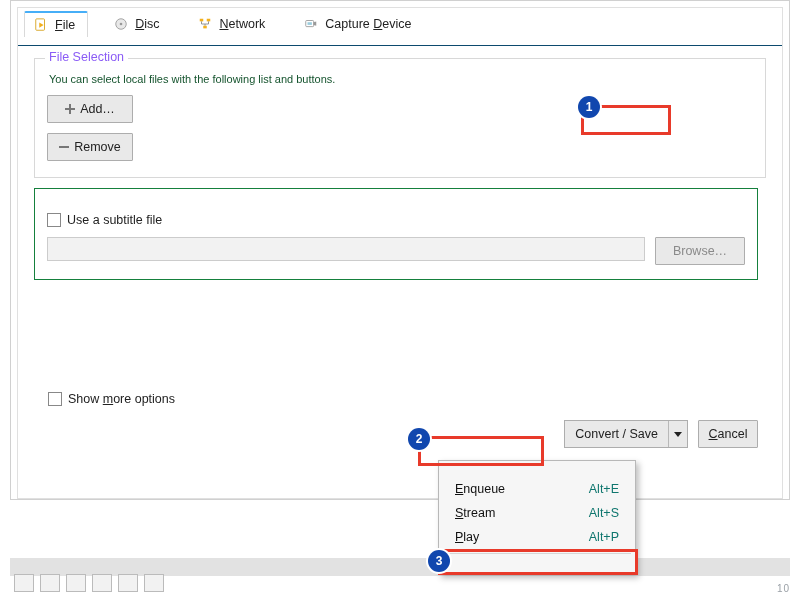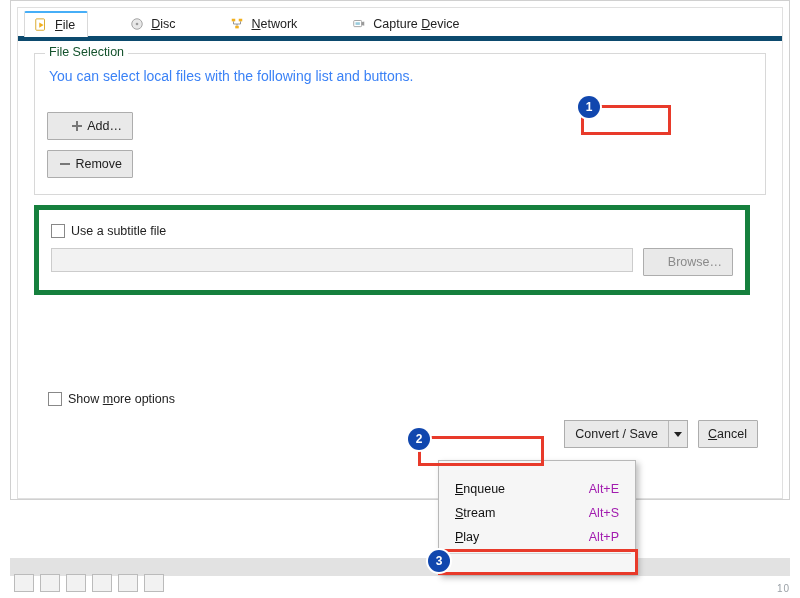"File" .tabstrip { border-bottom: 5px solid #0c4a6e -> 1px solid #0c4a6e; gap: 16px -> 0; padding: 2px 0 0 6px -> 2px 0 9px 6px }
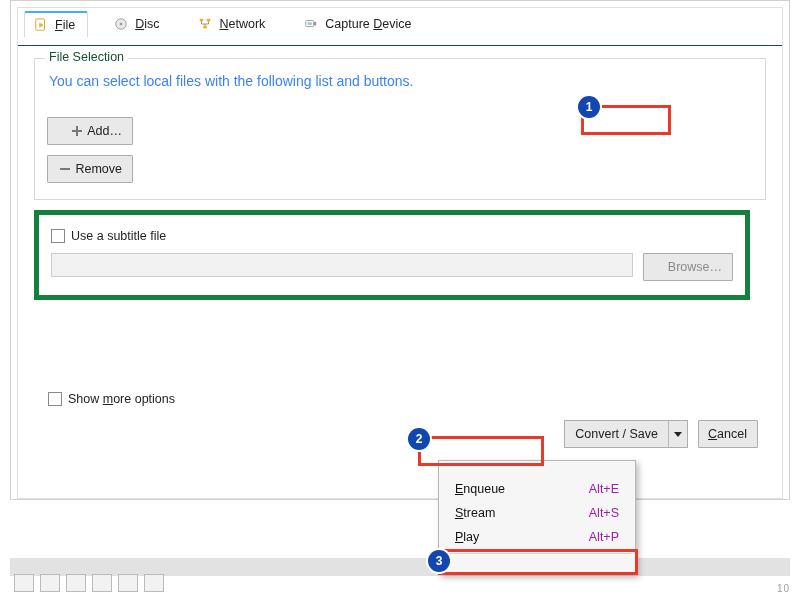"File Selection" .group-title { color: #14532d -> #8b5cf6 }
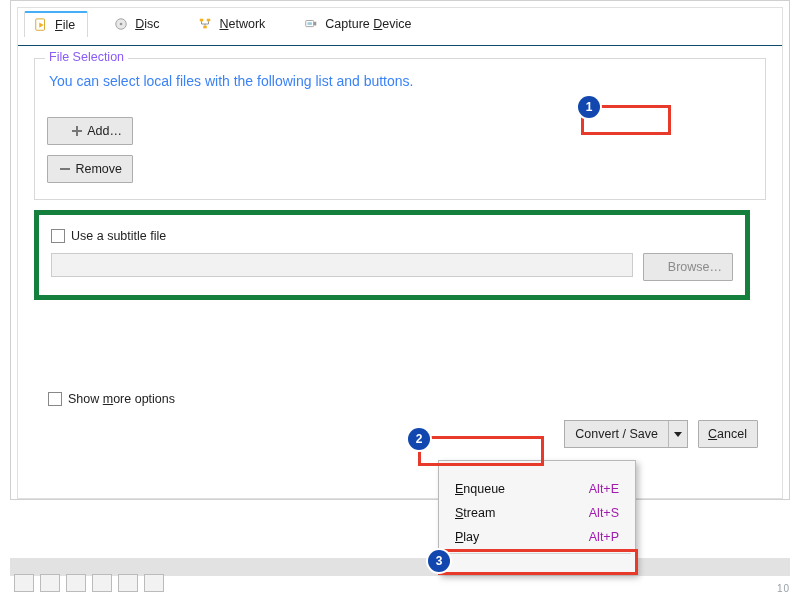"You can select local files" .subtext { color: #3b82f6 -> #14532d; font-size: 14px -> 11px; margin: 0 0 28px 2px -> 0 0 10px 2px }
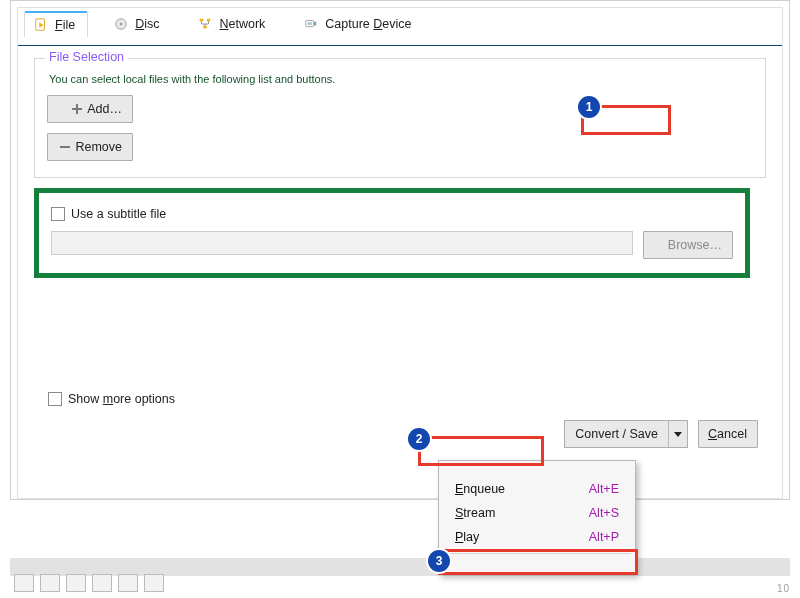"Add…" .winbtn { justify-content: flex-end -> center }
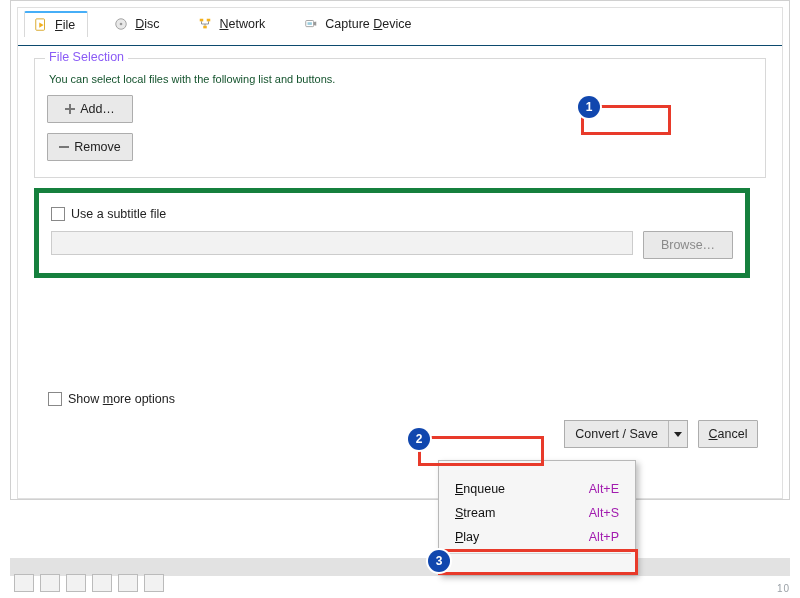"Use a subtitle file" .subtitle-group { border: 5px solid #15803d -> 1px solid #15803d; margin: 10px 32px 0 16px -> 10px 24px 0 16px; padding: 14px 12px 14px 12px -> 24px 12px 14px 12px }
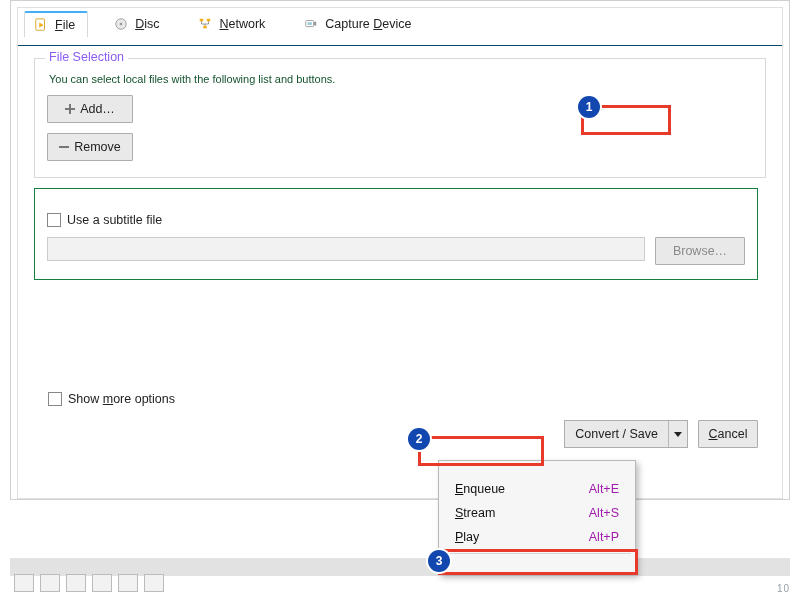"Alt+E" .menu-item .sc { color: #a21caf -> #0f766e }
